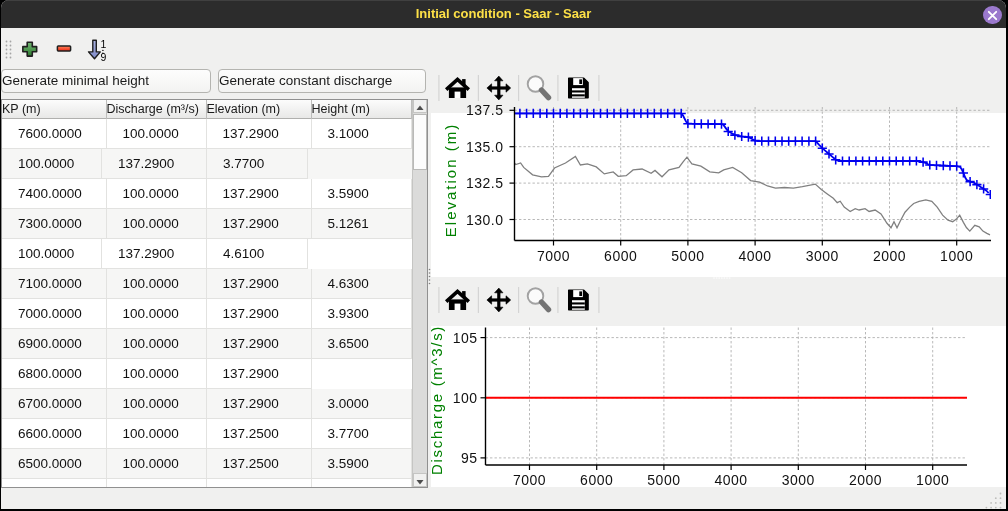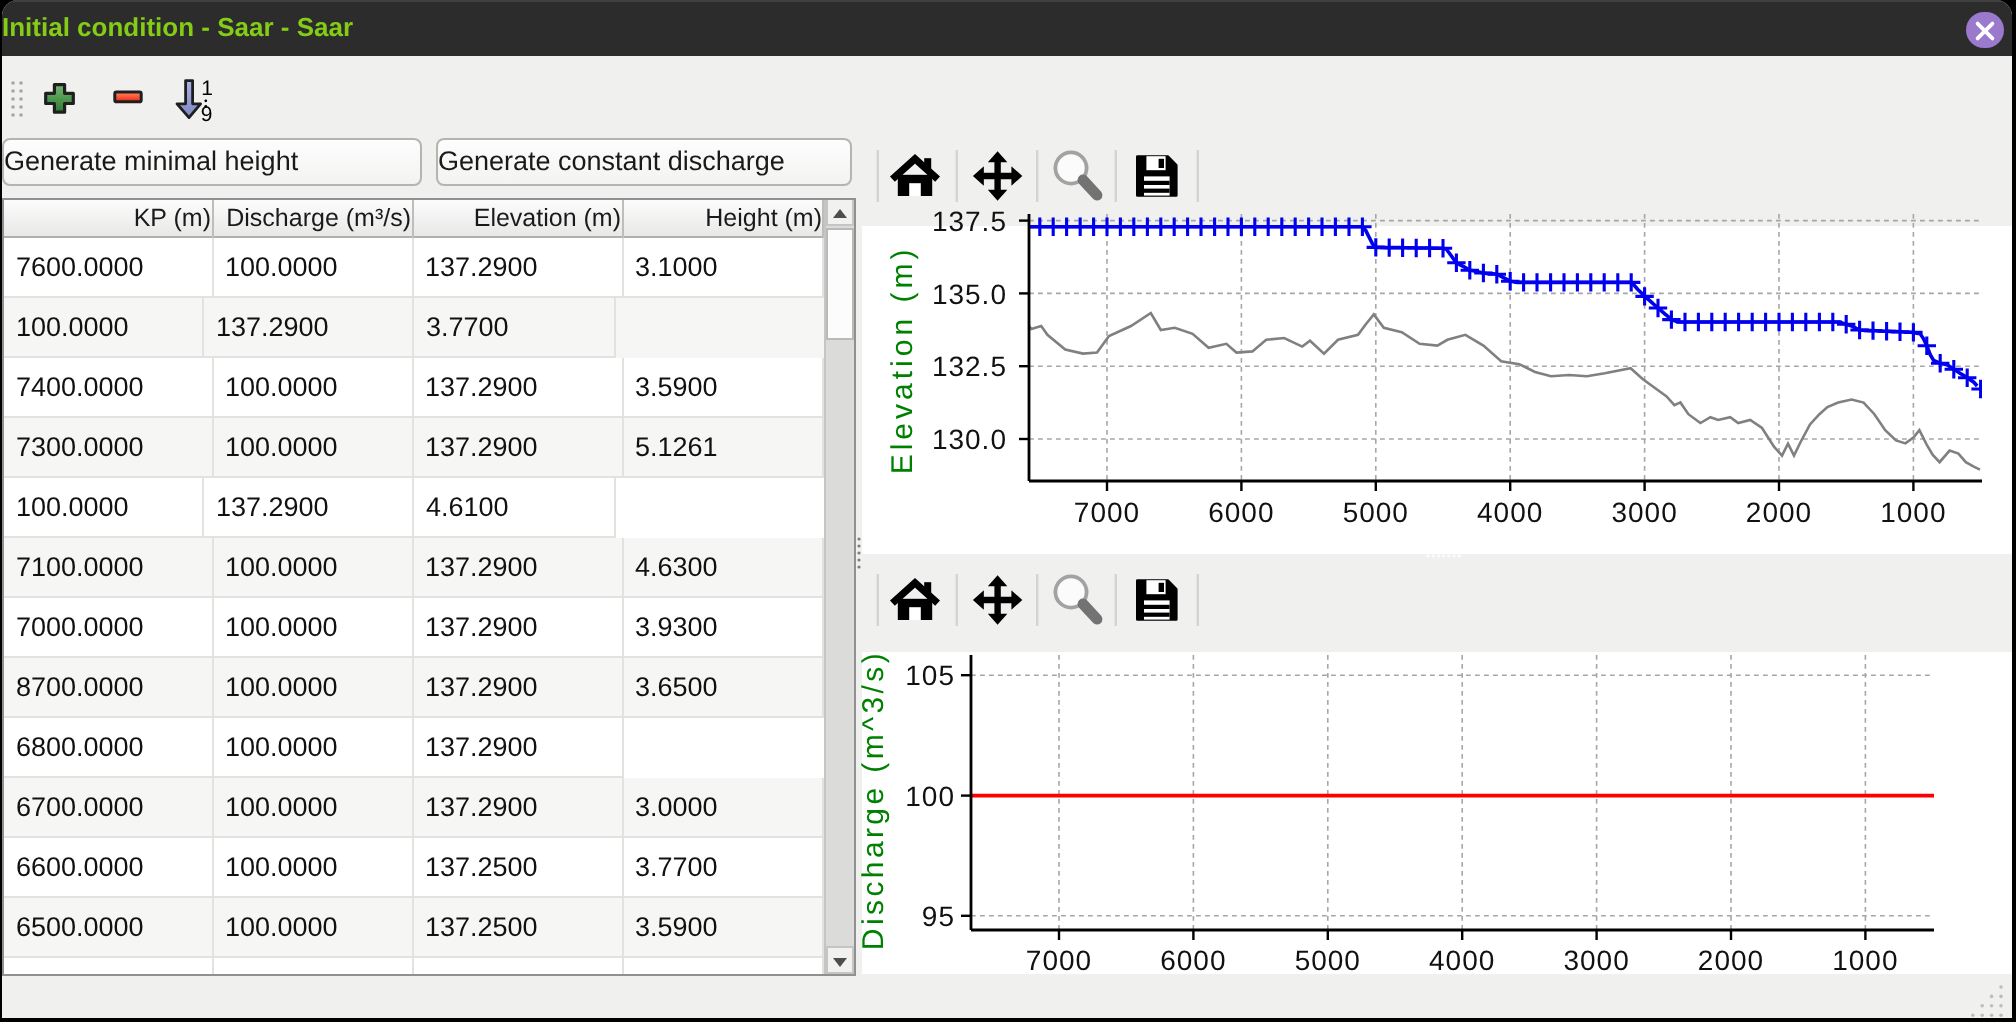"Initial condition - Saar -" #tbar .title { color: #84cc16 -> #fde047; text-align: left -> center }
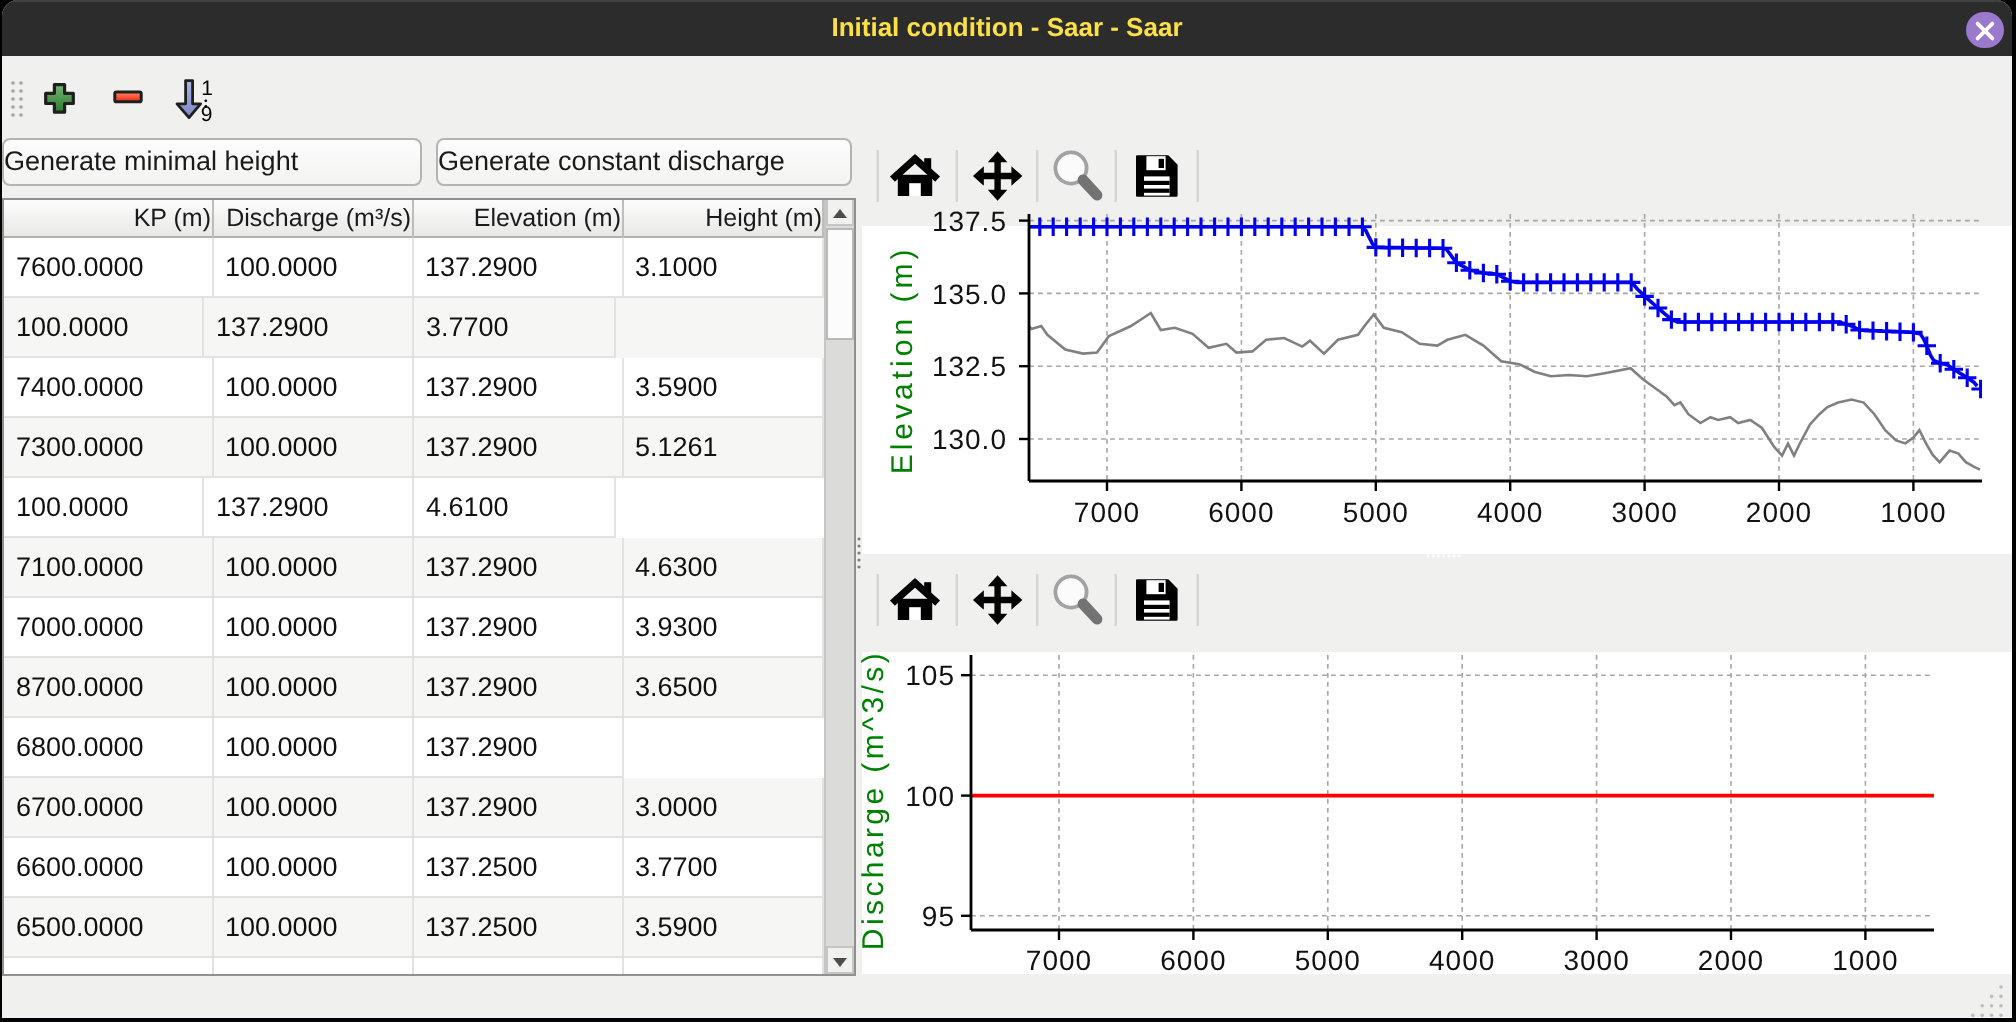"KP (m)" #thead .th { text-align: right -> left }
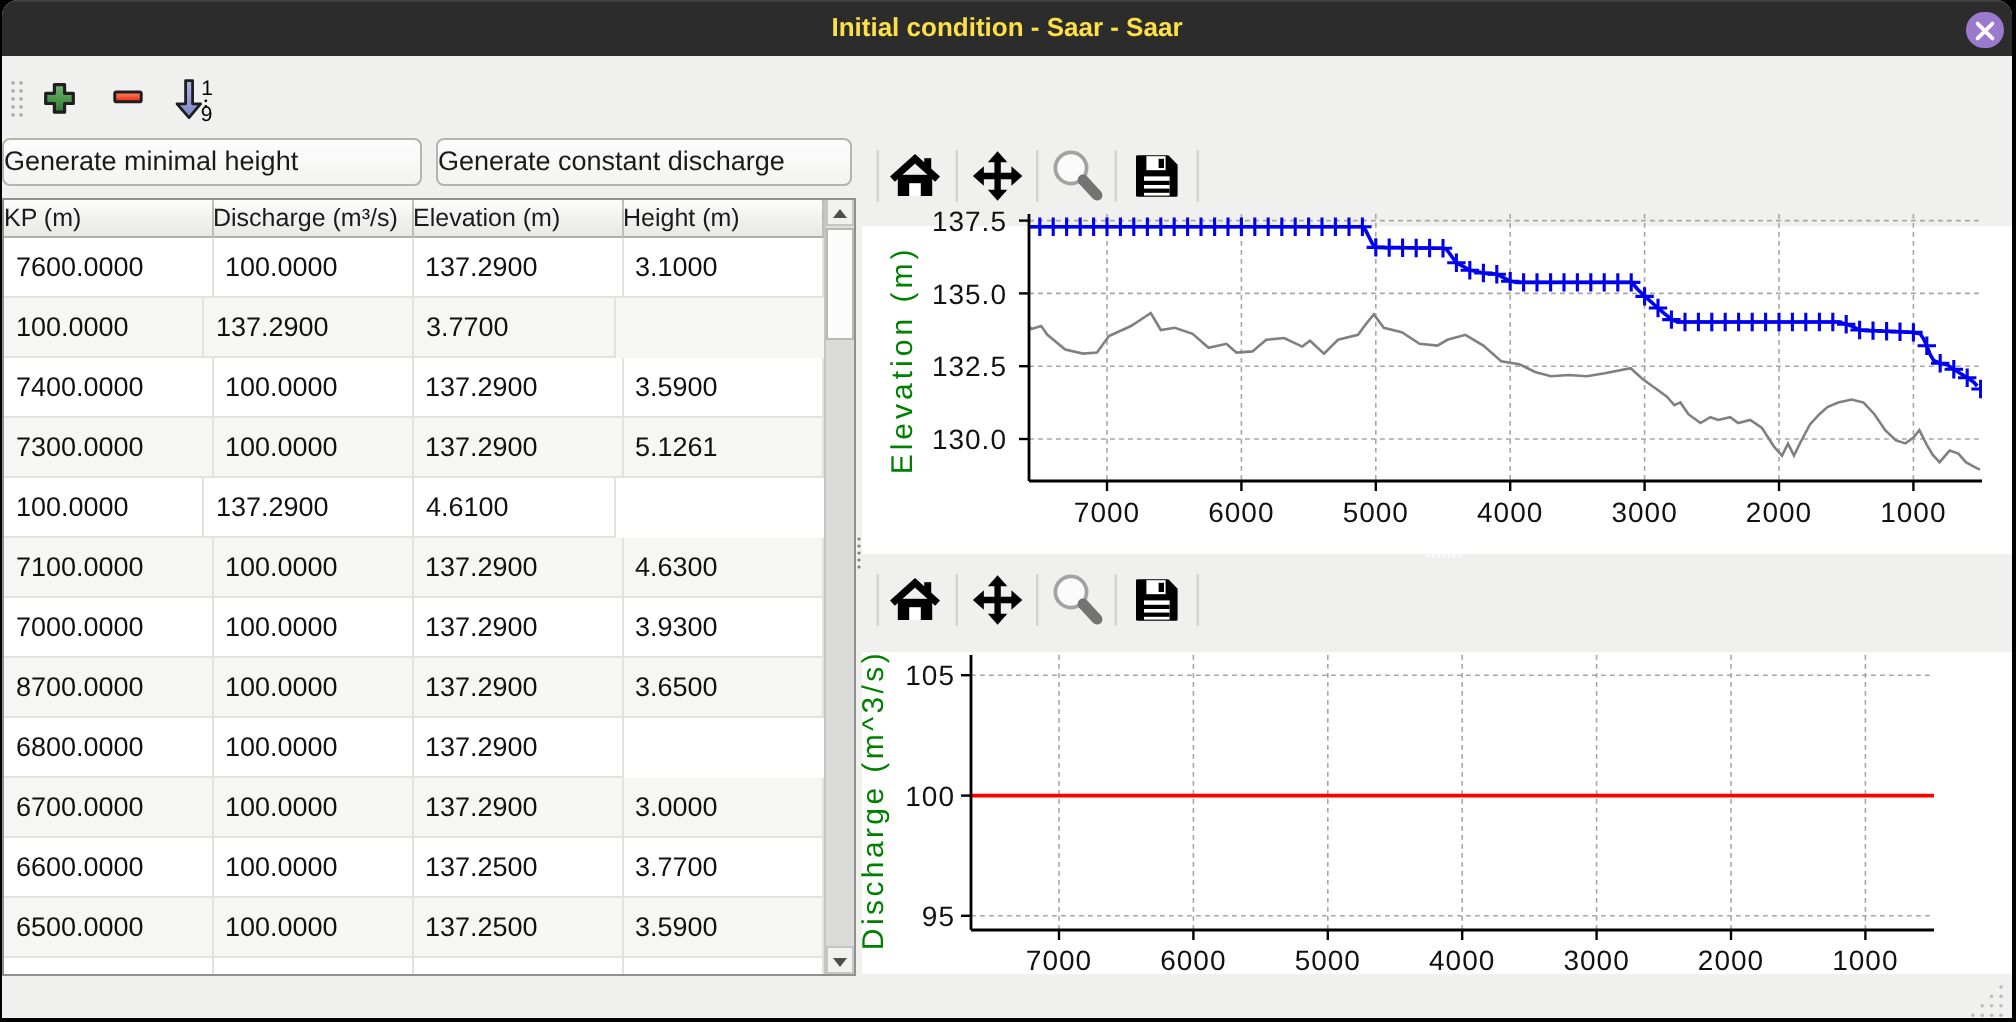"7600.0000" .td { padding-left: 6px -> 16px }
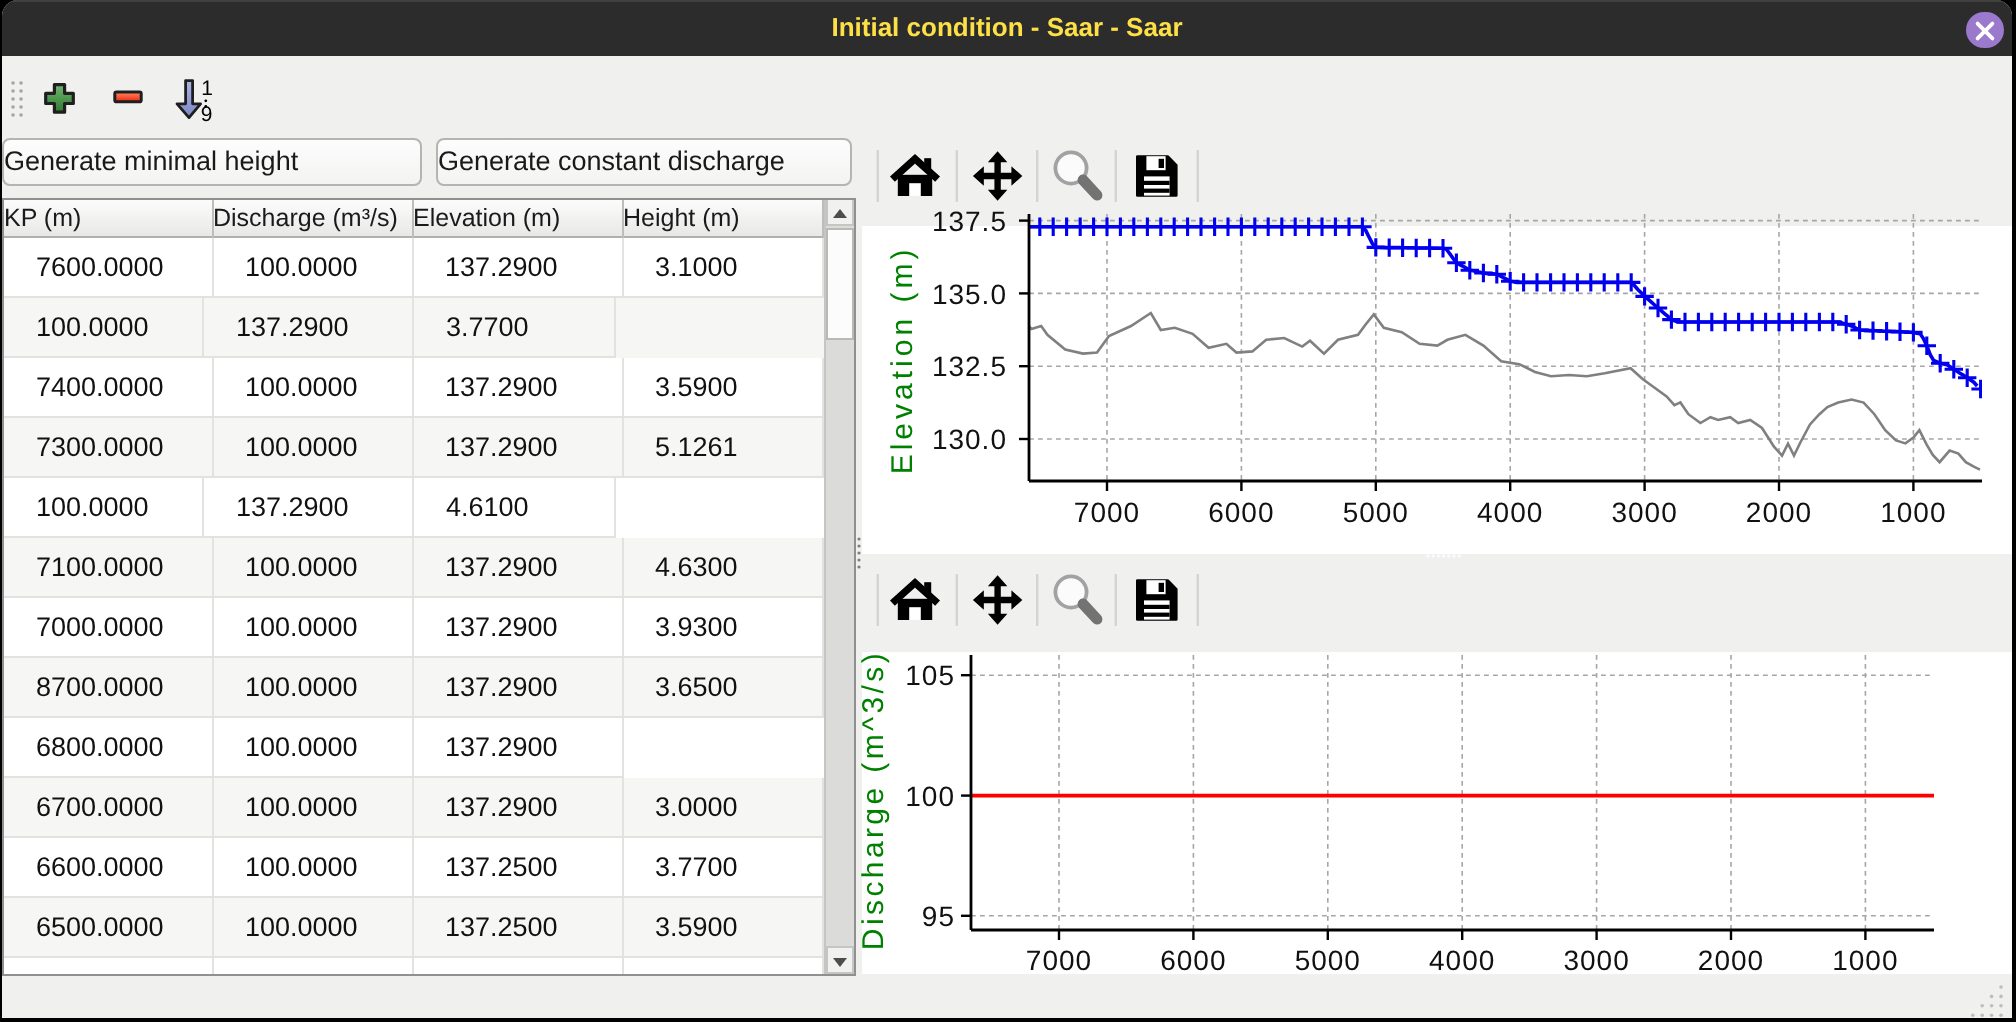"8700.0000" div.td { text: 8700.0000 -> 6900.0000 }
